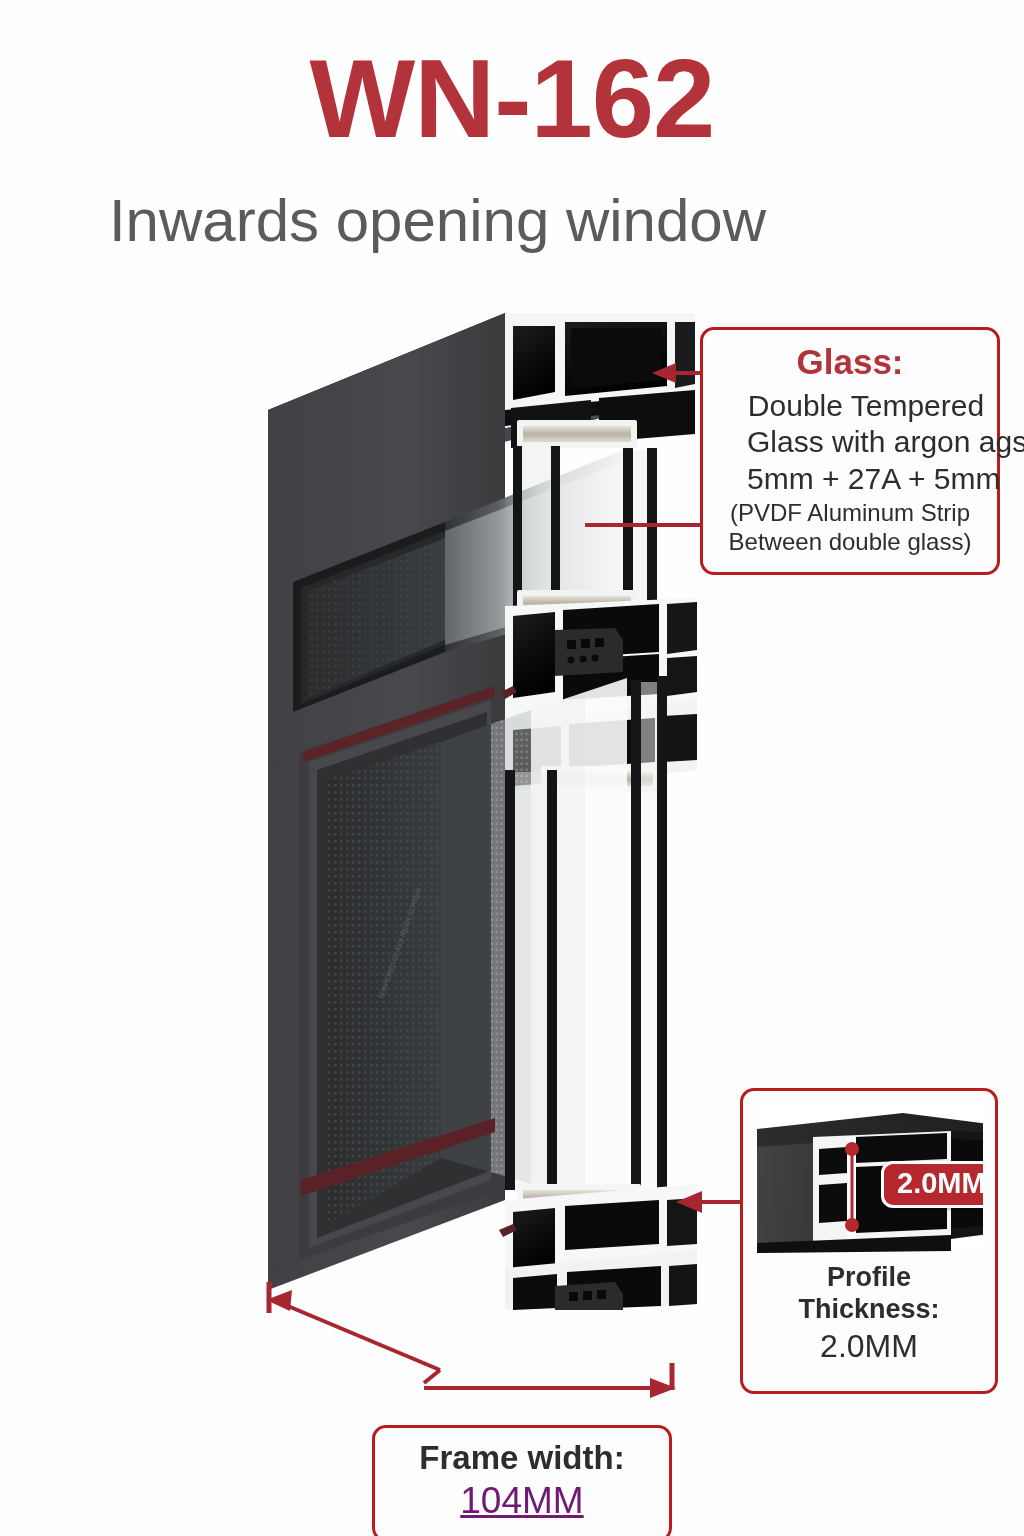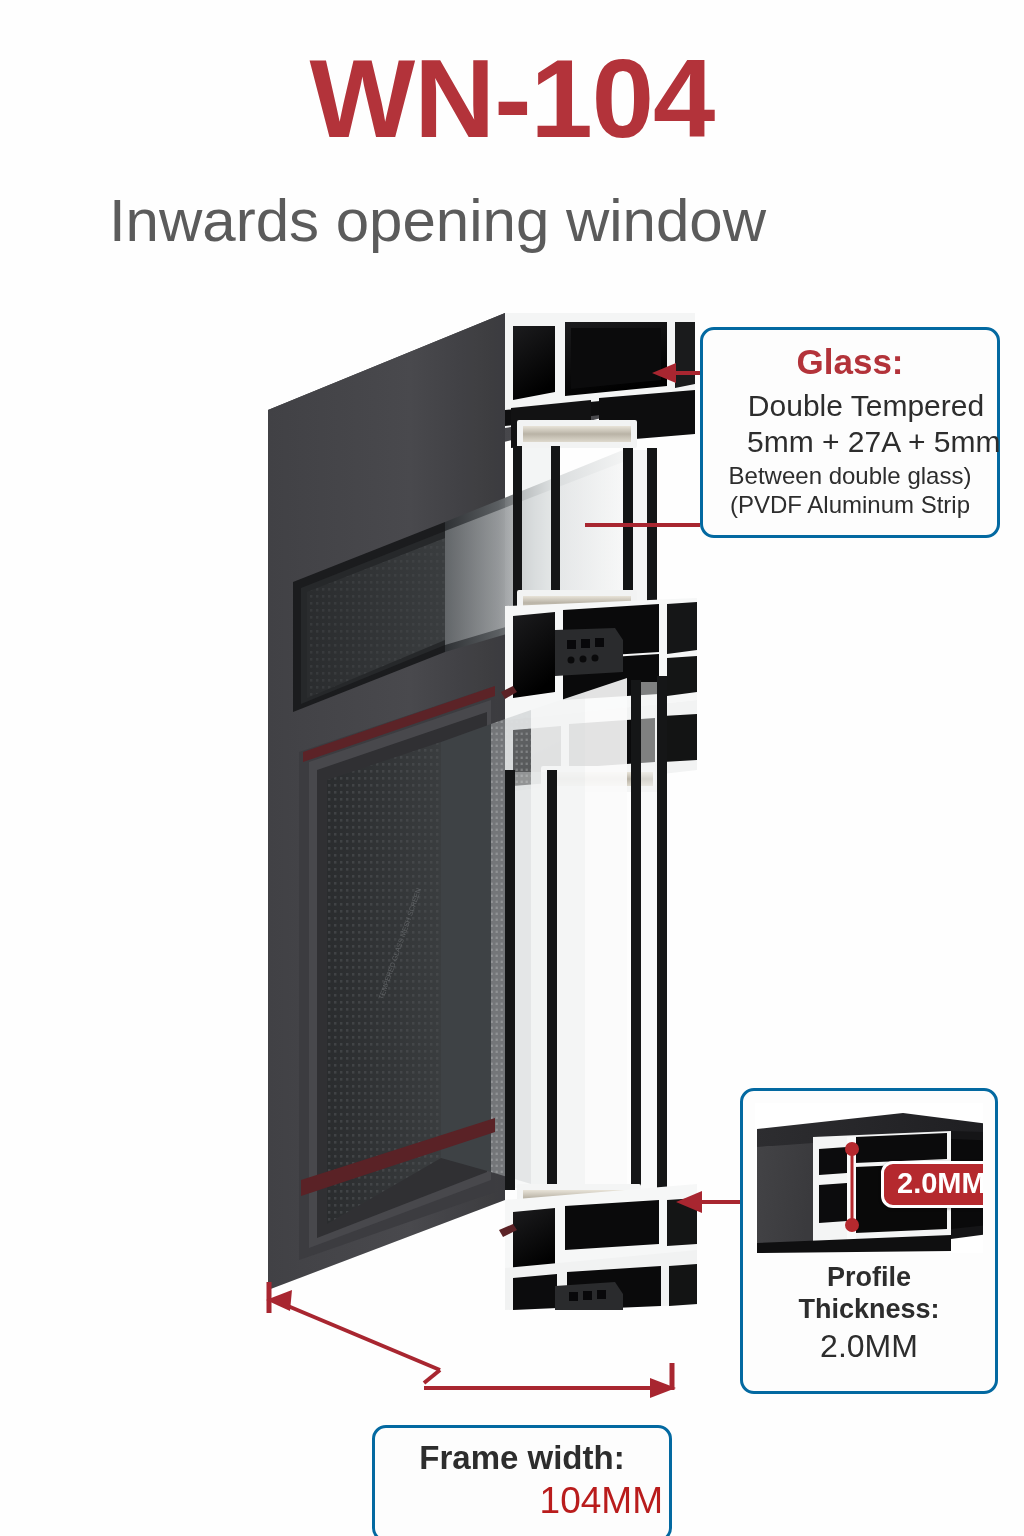"WN-104" div.title { text: WN-104 -> WN-162 }
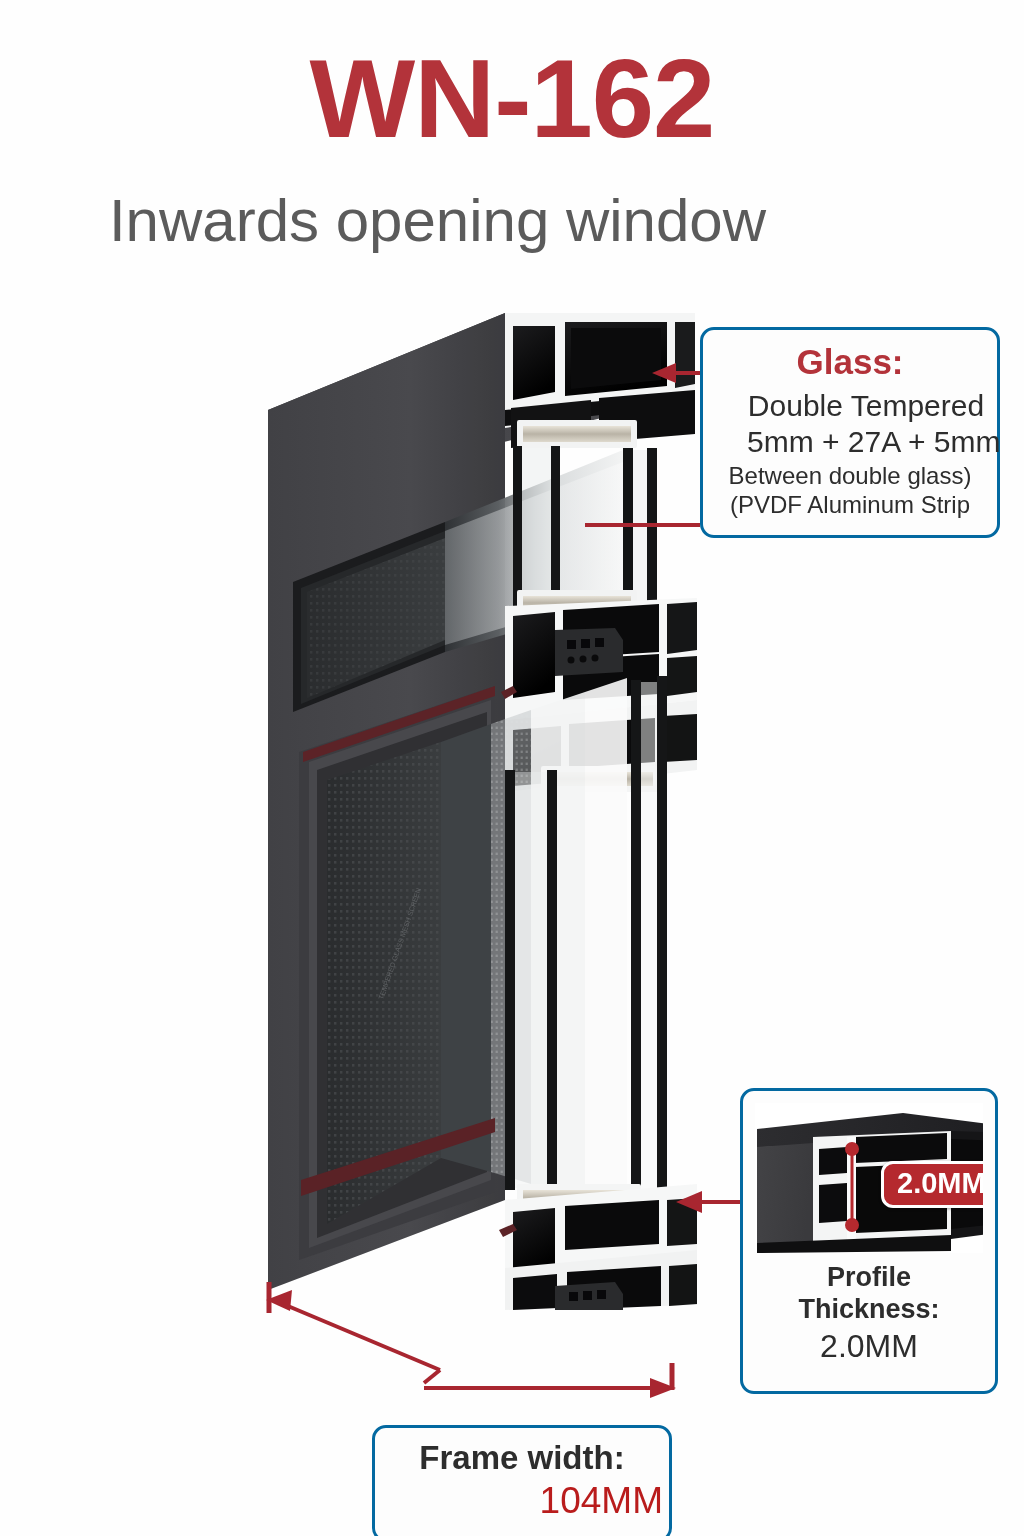"Glass:" .callout { border: 3px solid #0369a1 -> 3px solid #b91c1c }
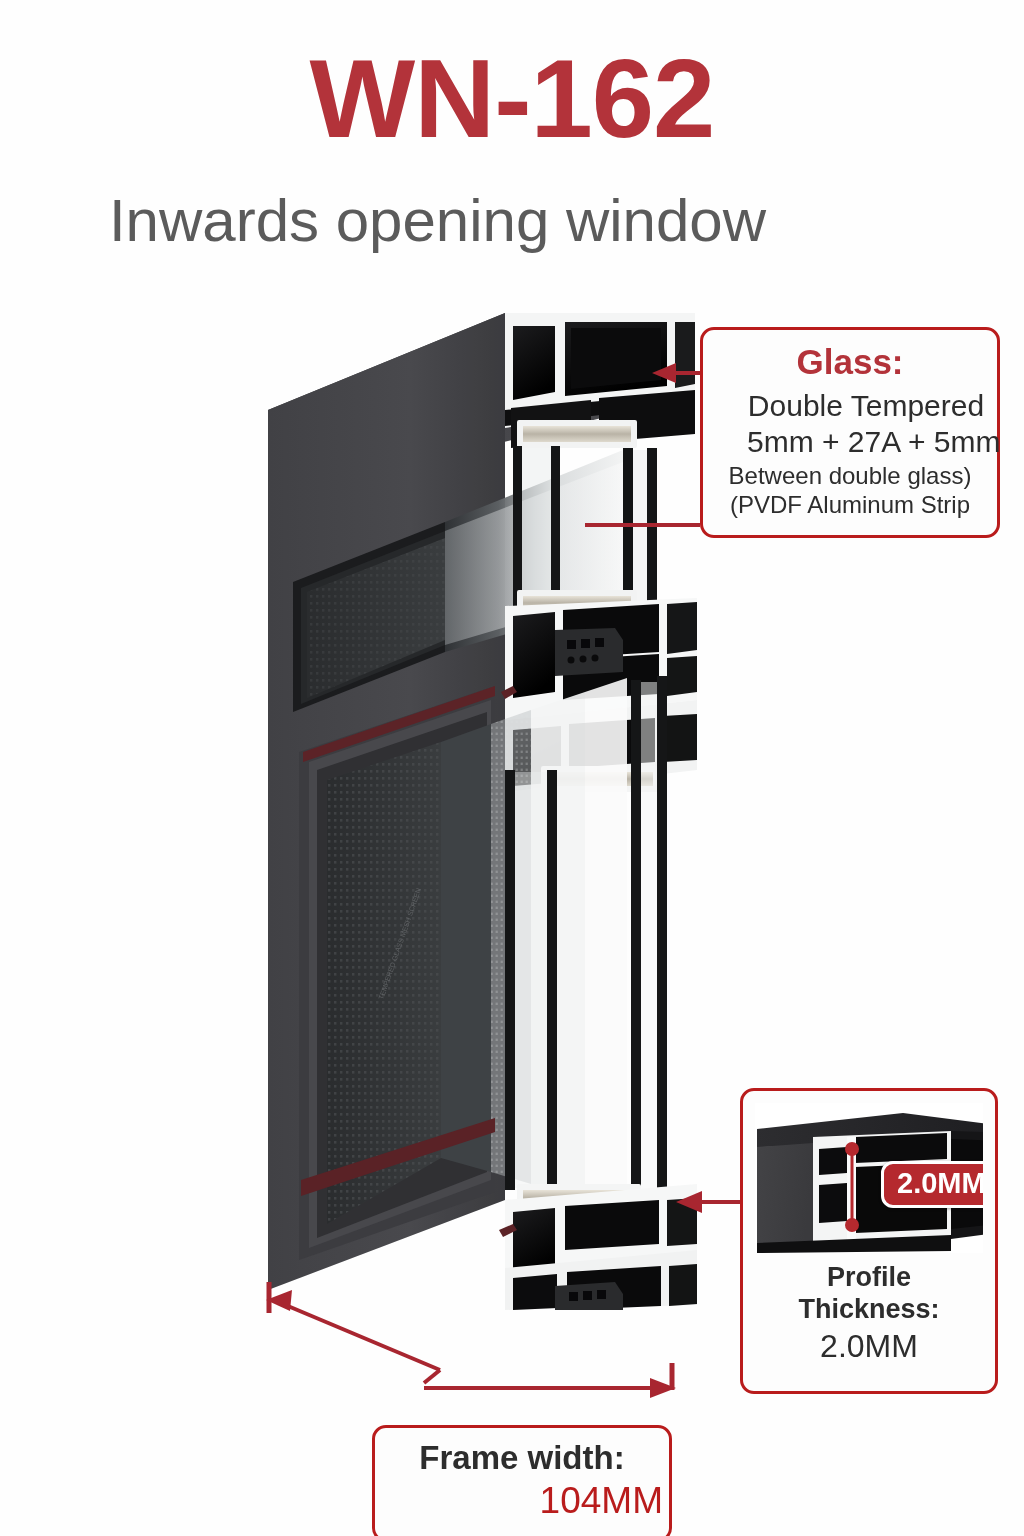"Glass with argon ags" div.glass-line { html: none -> <div>Glass with argon ags</div> }
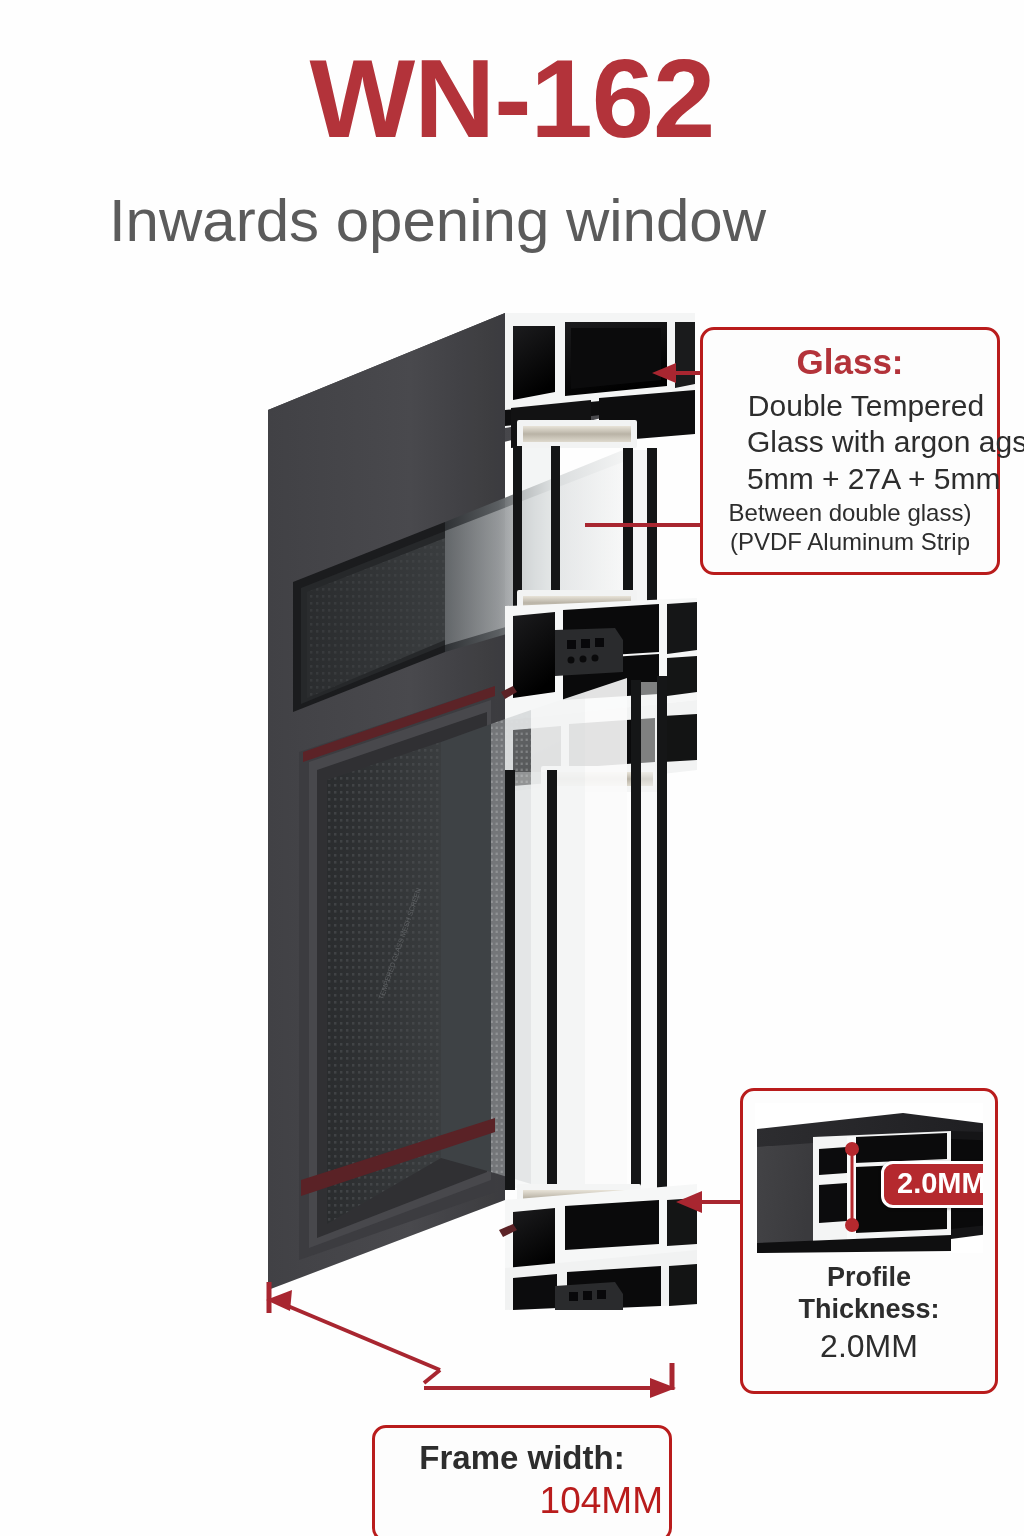"Between double glass)" div.glass-note { order: before "(PVDF Aluminum Strip" -> after "(PVDF Aluminum Strip" }
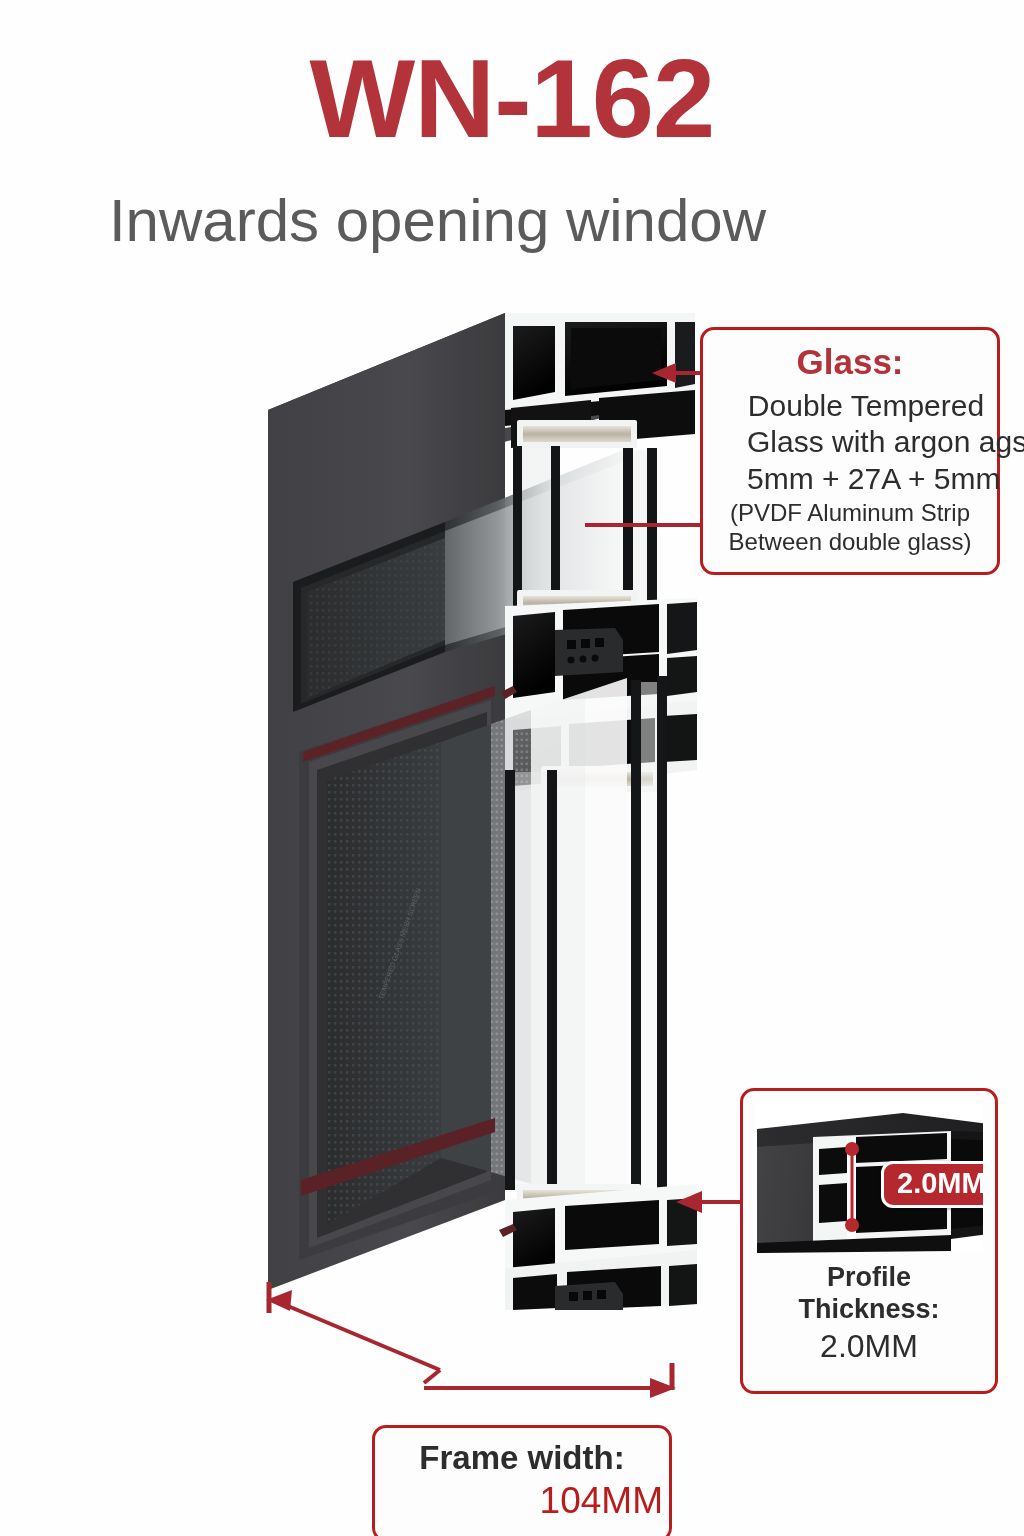"104MM" .fb-line2 { color: #b91c1c -> #701a75; text-align: right -> center; text-decoration: none -> underline }
